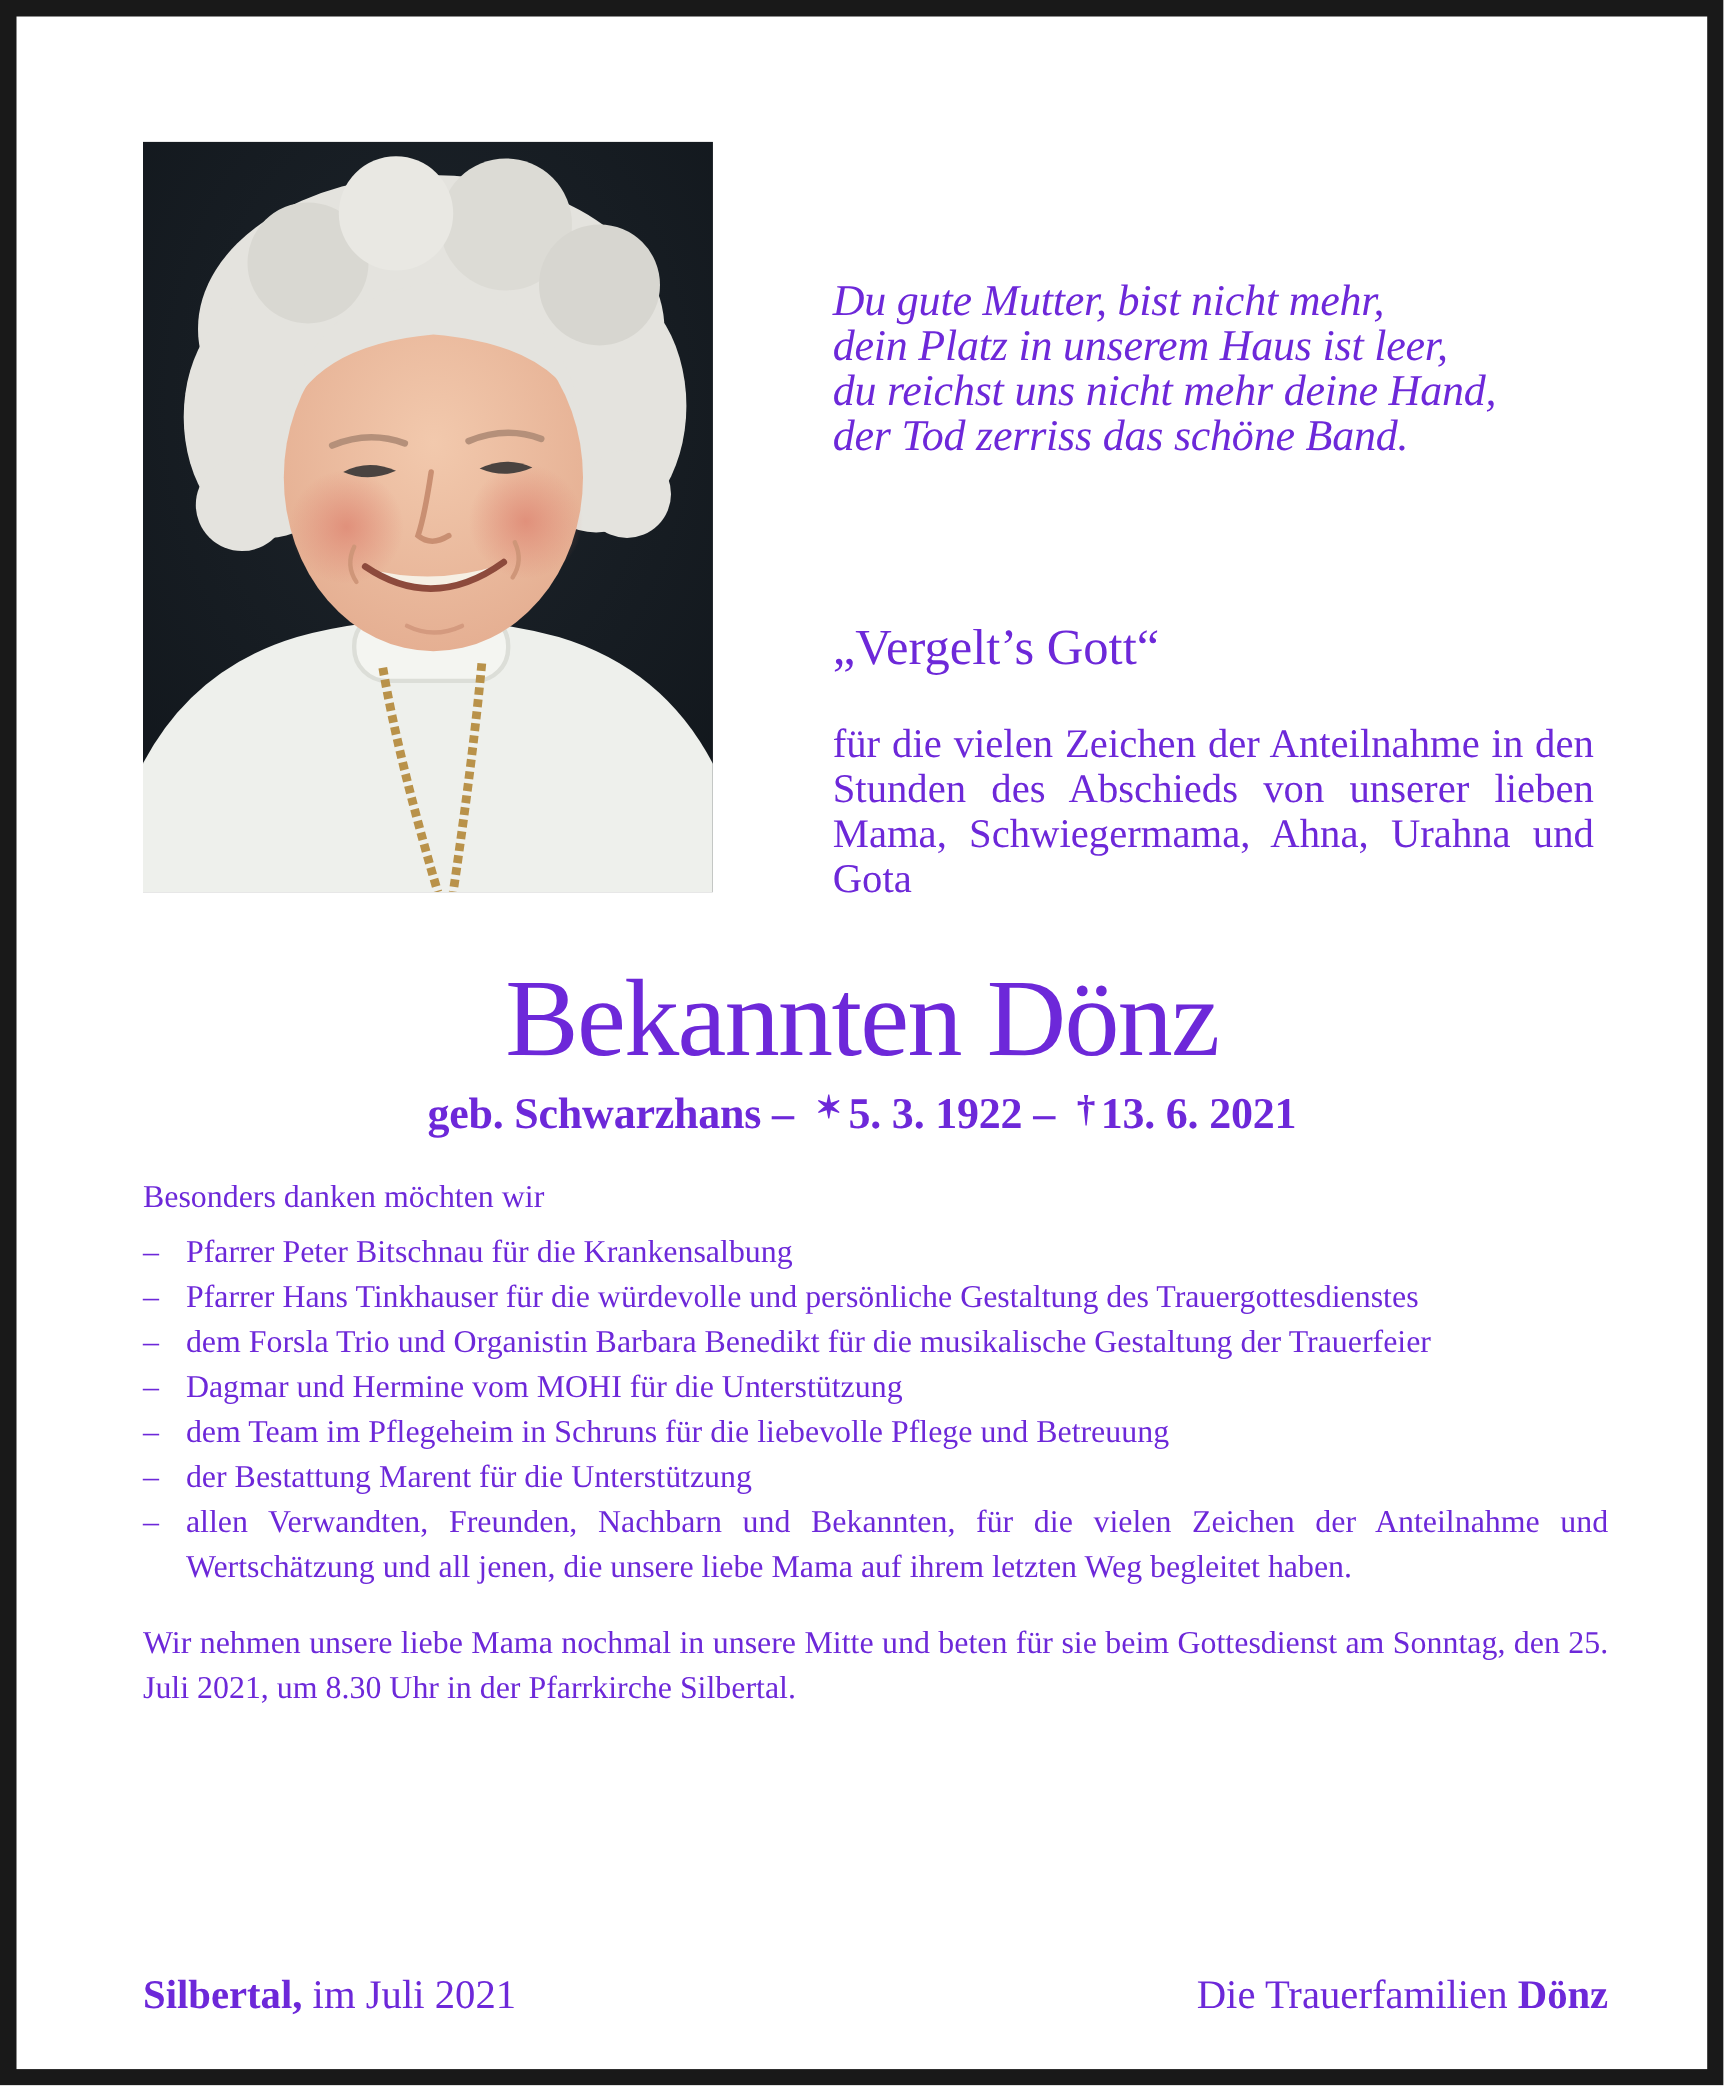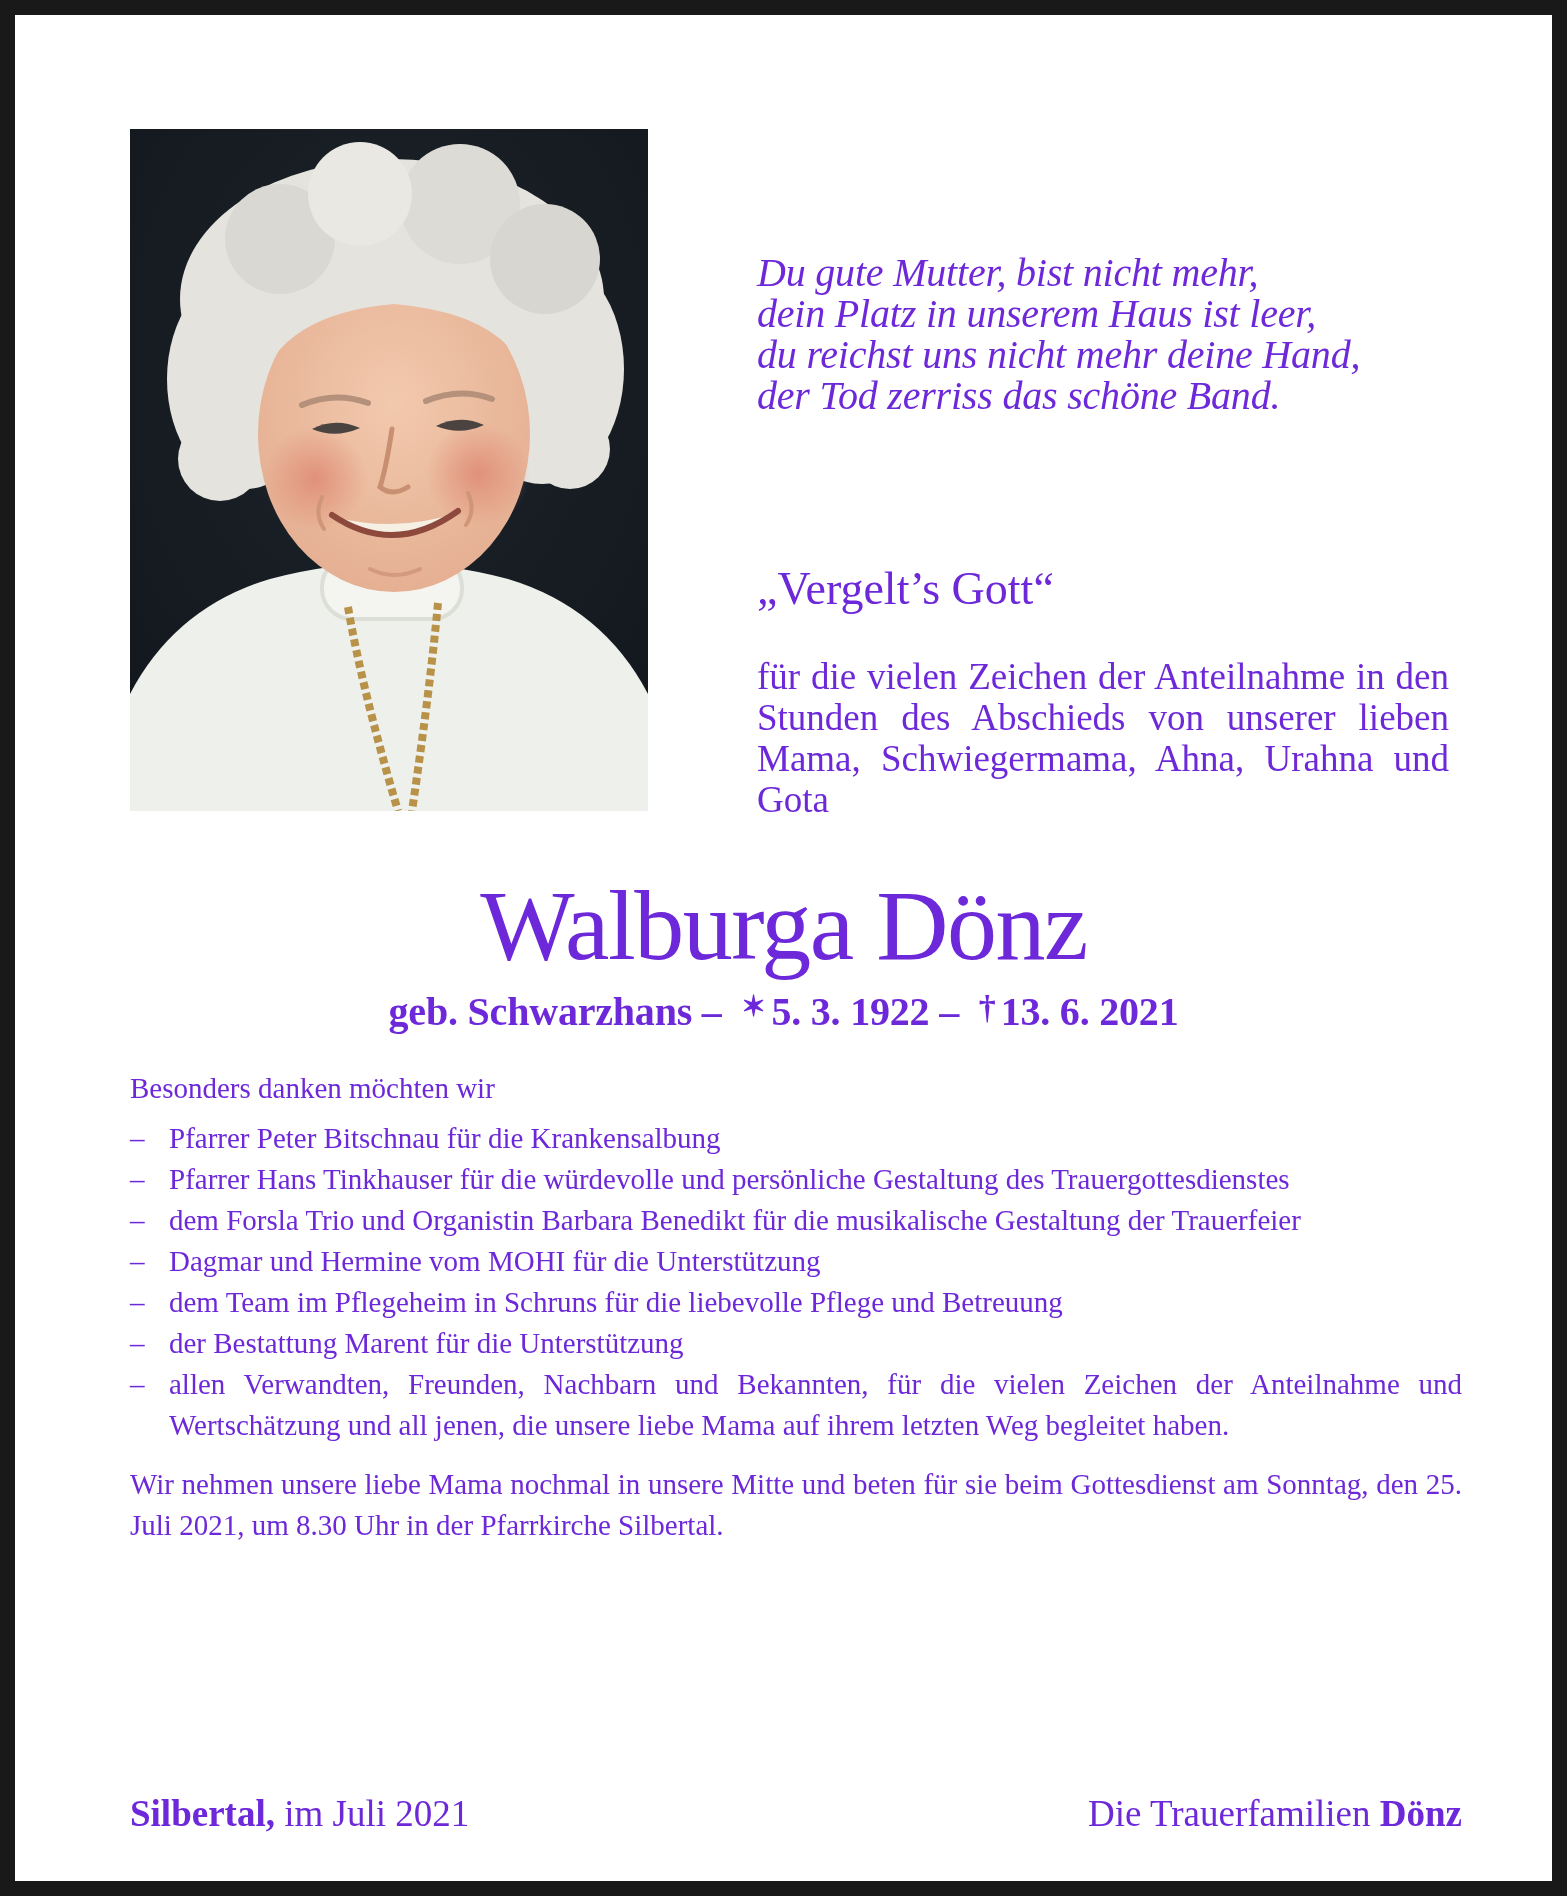"Walburga Dönz" div.name { text: Walburga -> Bekannten }
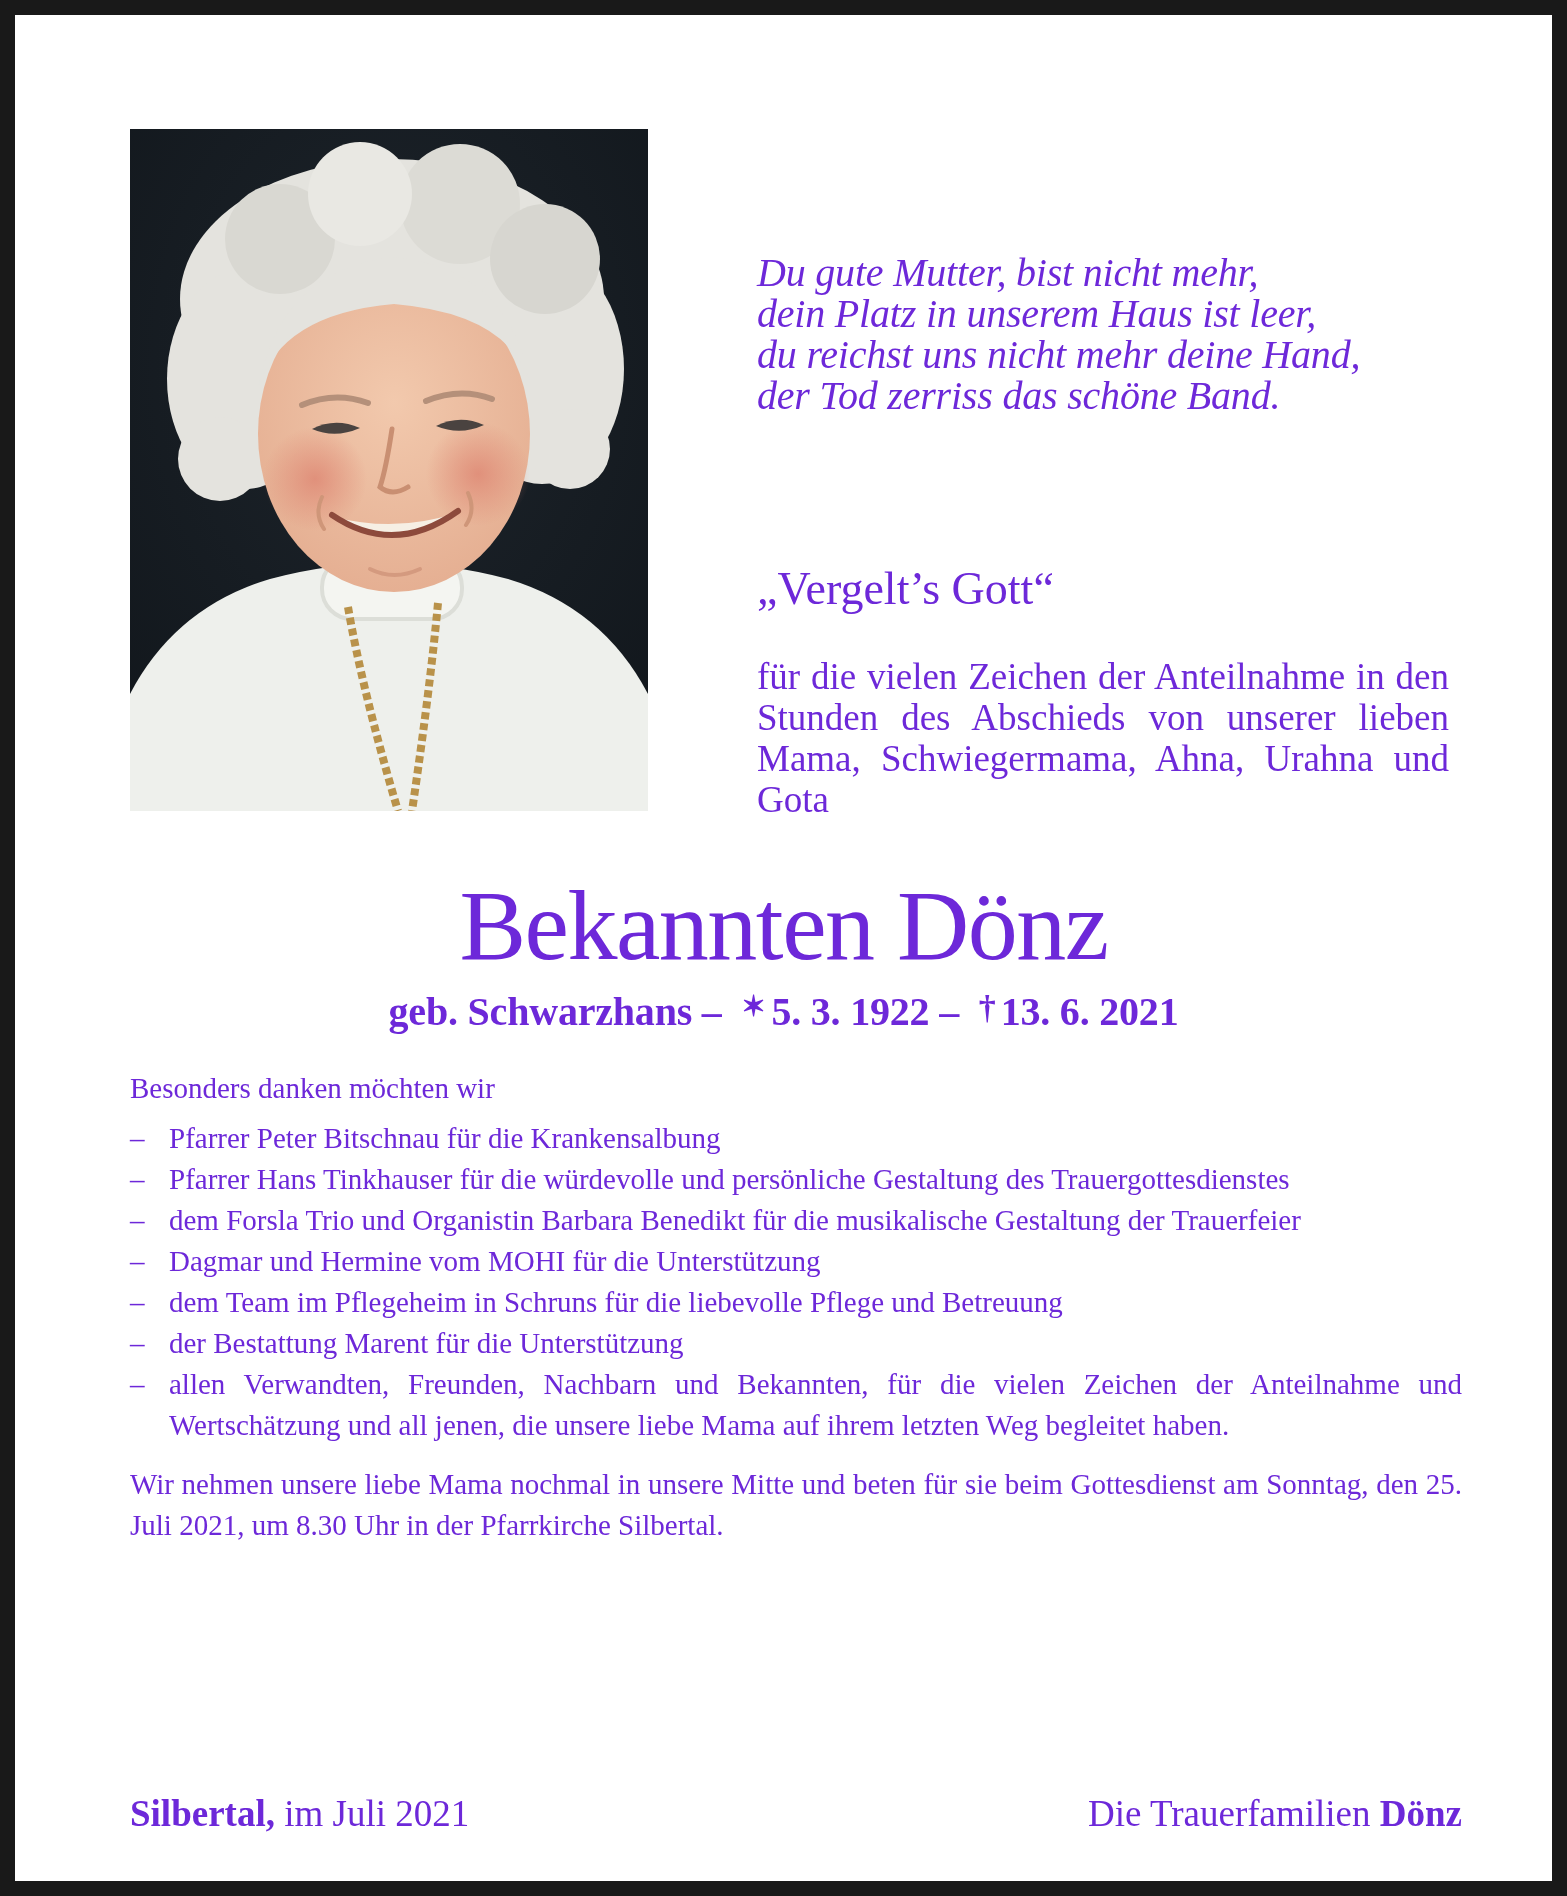"Wir nehmen unsere liebe Mama" .closing { margin-top: 18px -> 28px }
